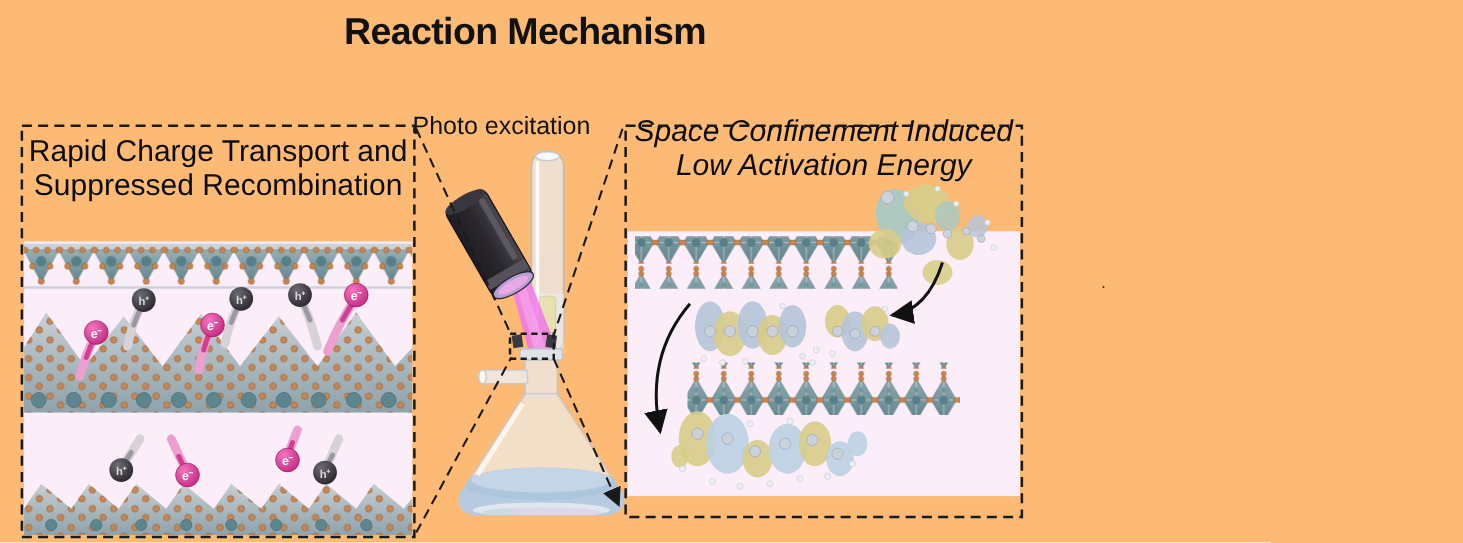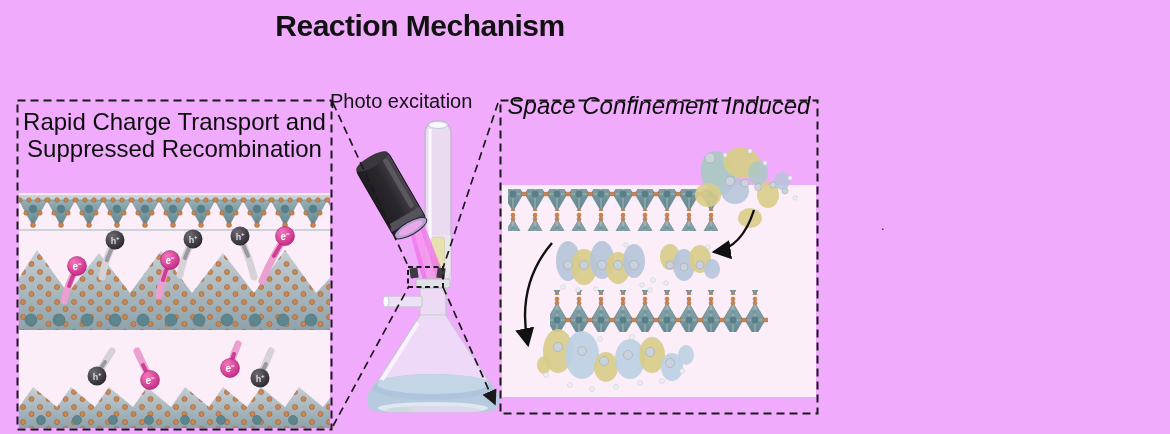"Reaction Mechanism" #canvas { background: #f0abfc -> #fdba74 }
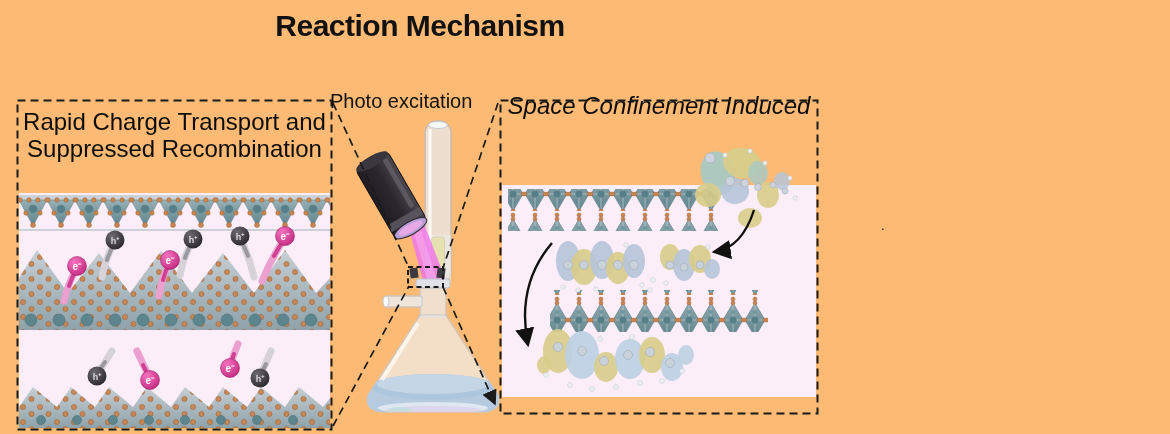"Low Activation Energy" div { html: none -> <div>Low Activation Energy</div> }
